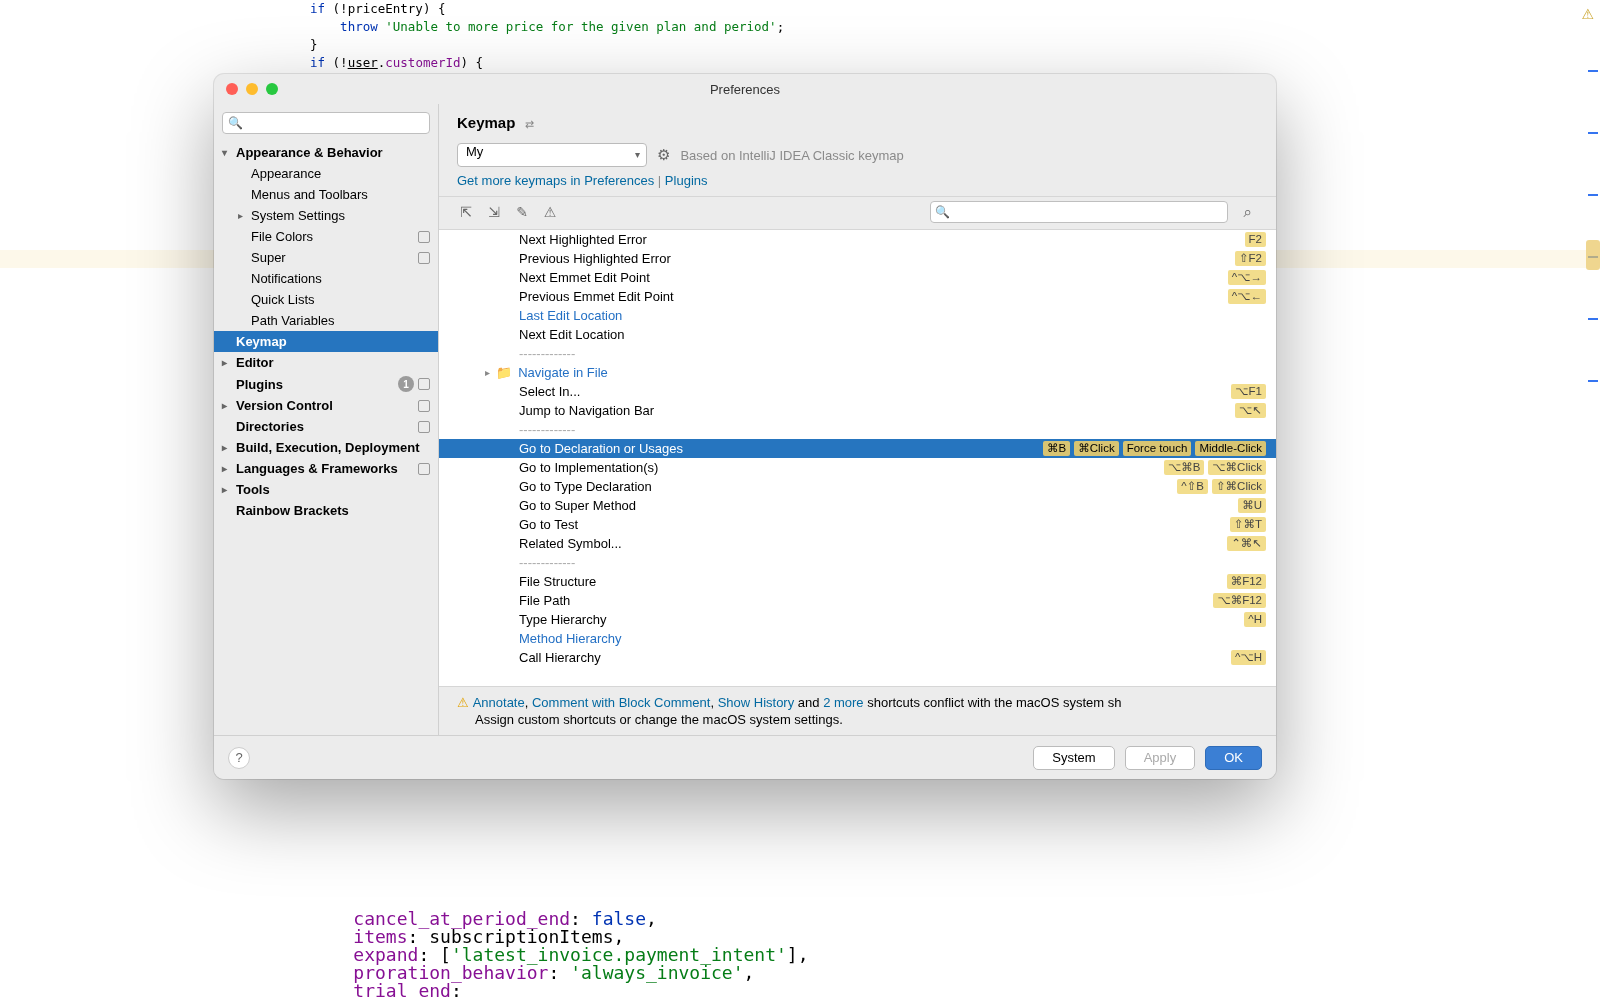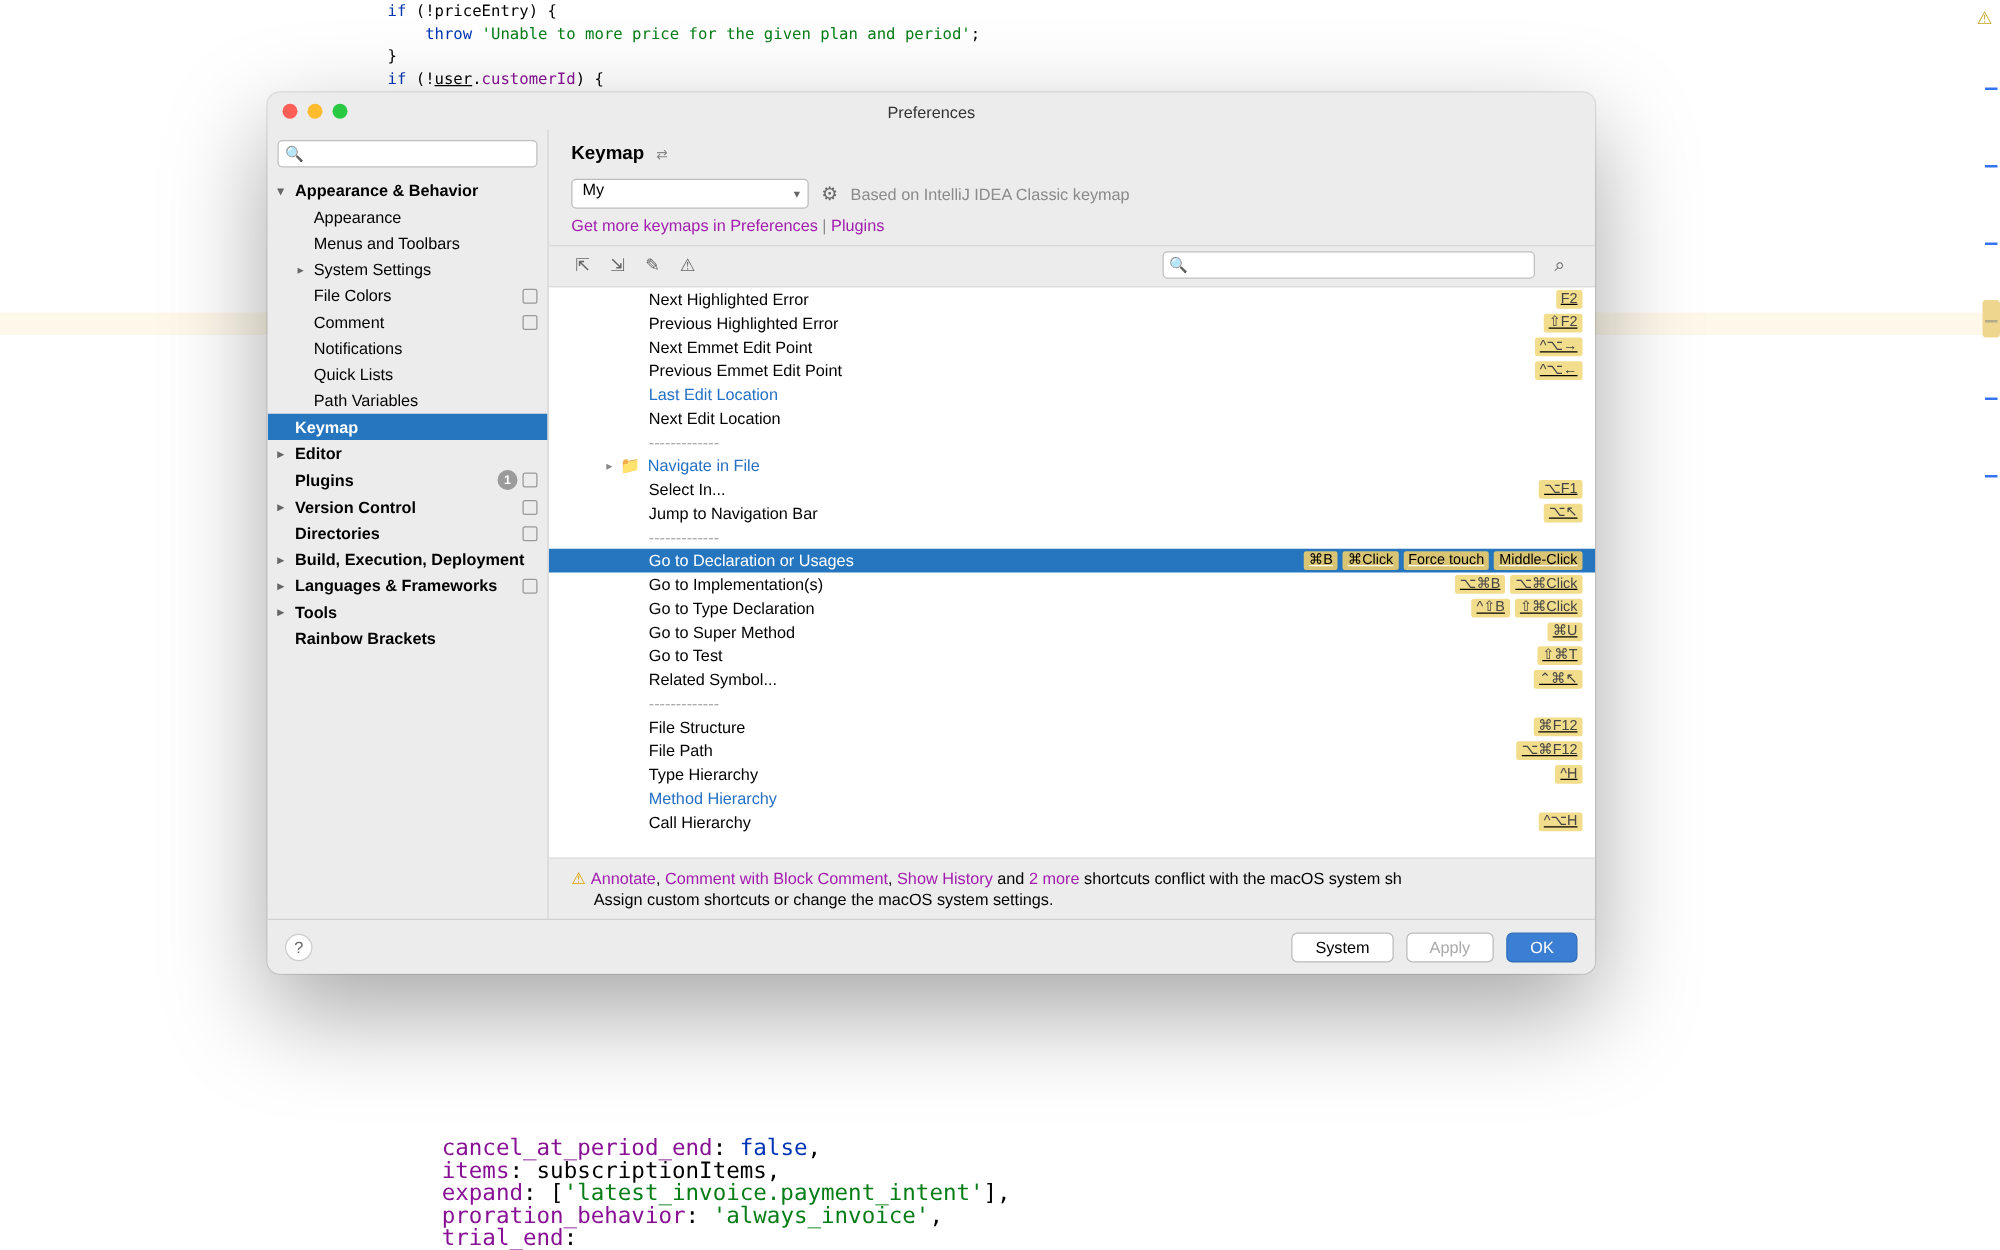"Get more keymaps in Preferences" .link { color: #a21caf -> #0369a1 }
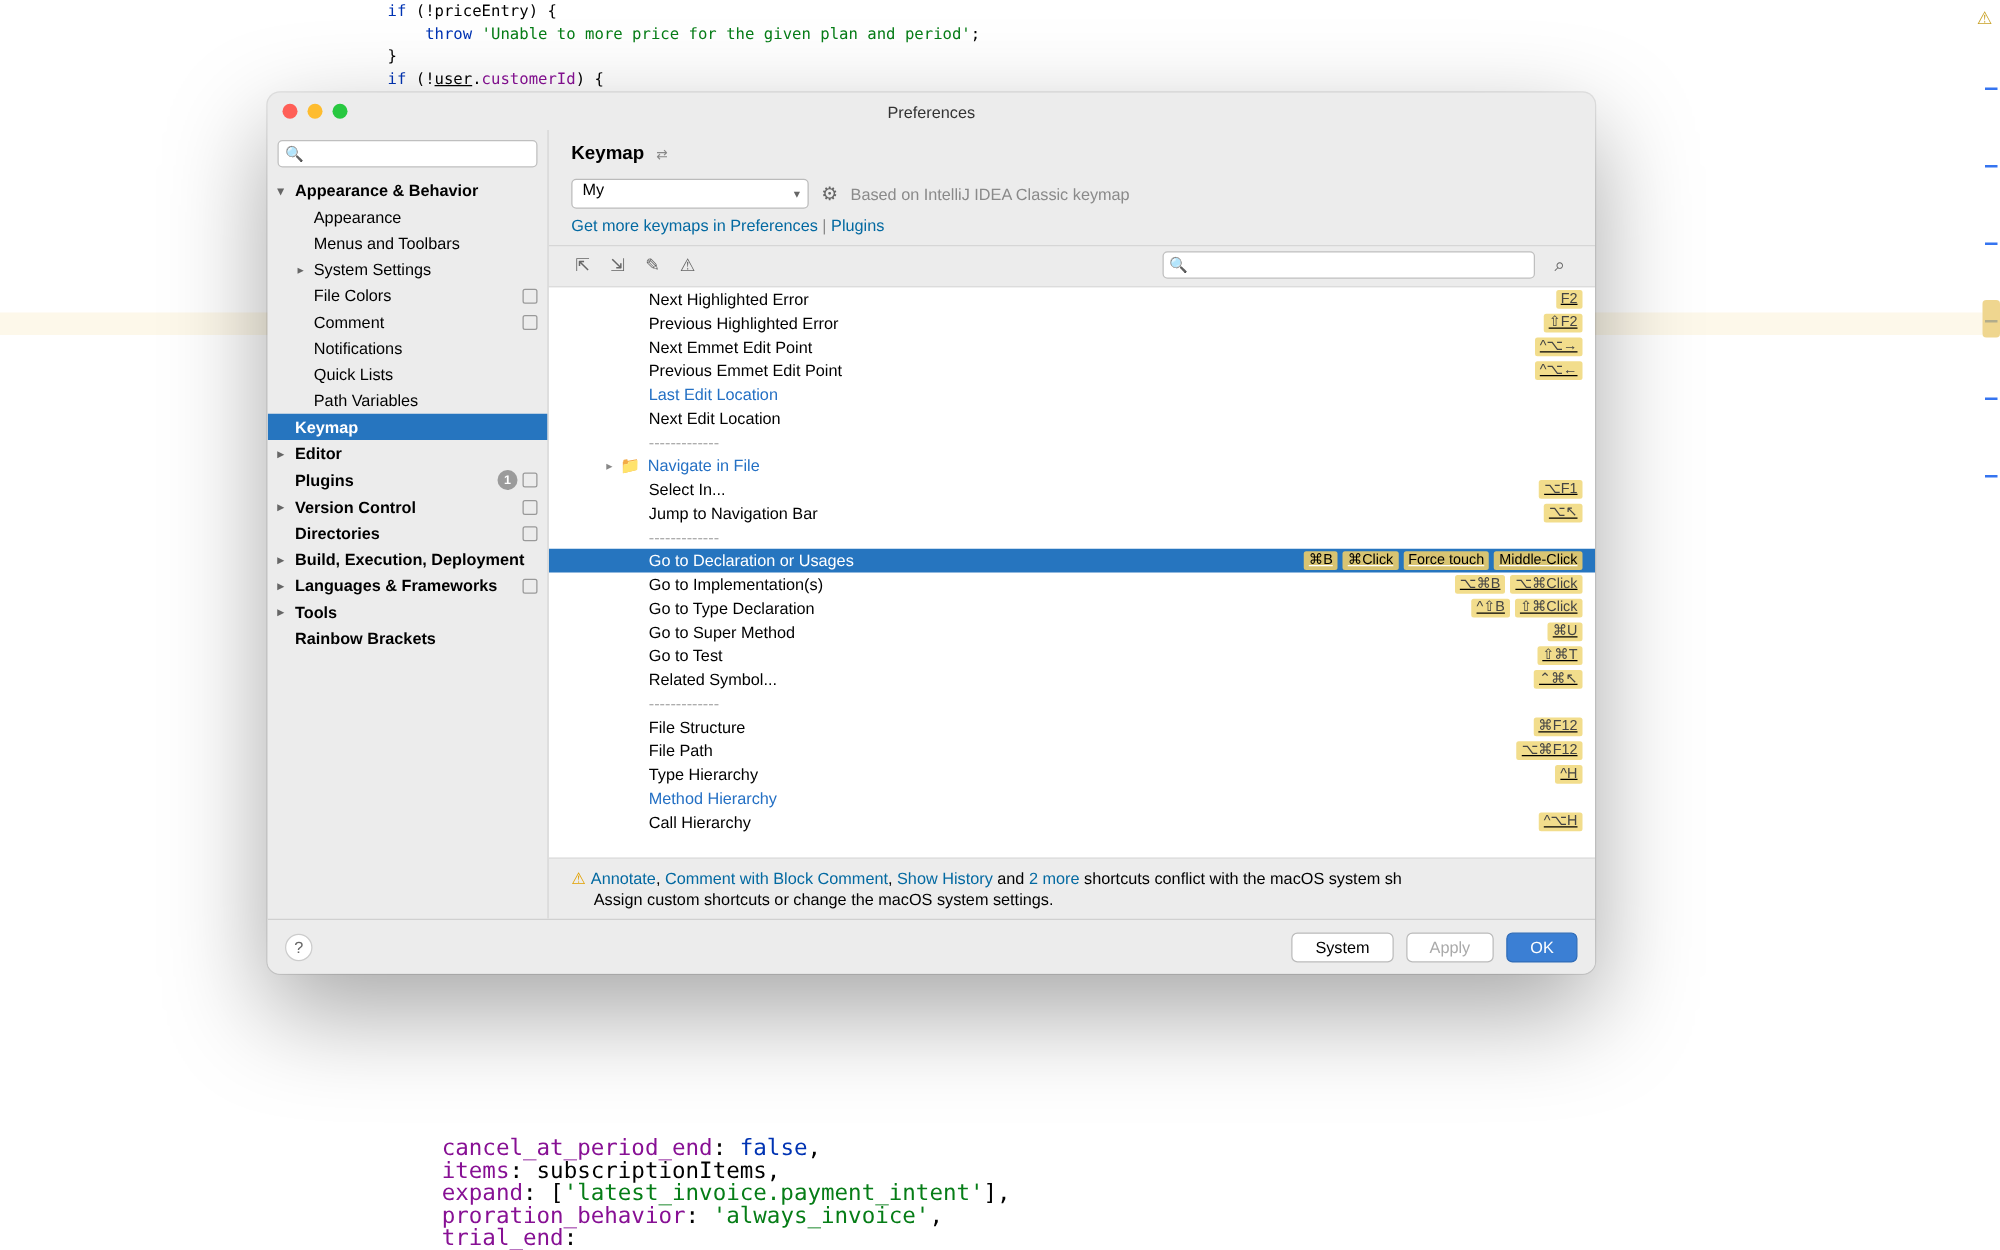"F2" .scs { text-decoration: underline -> none }
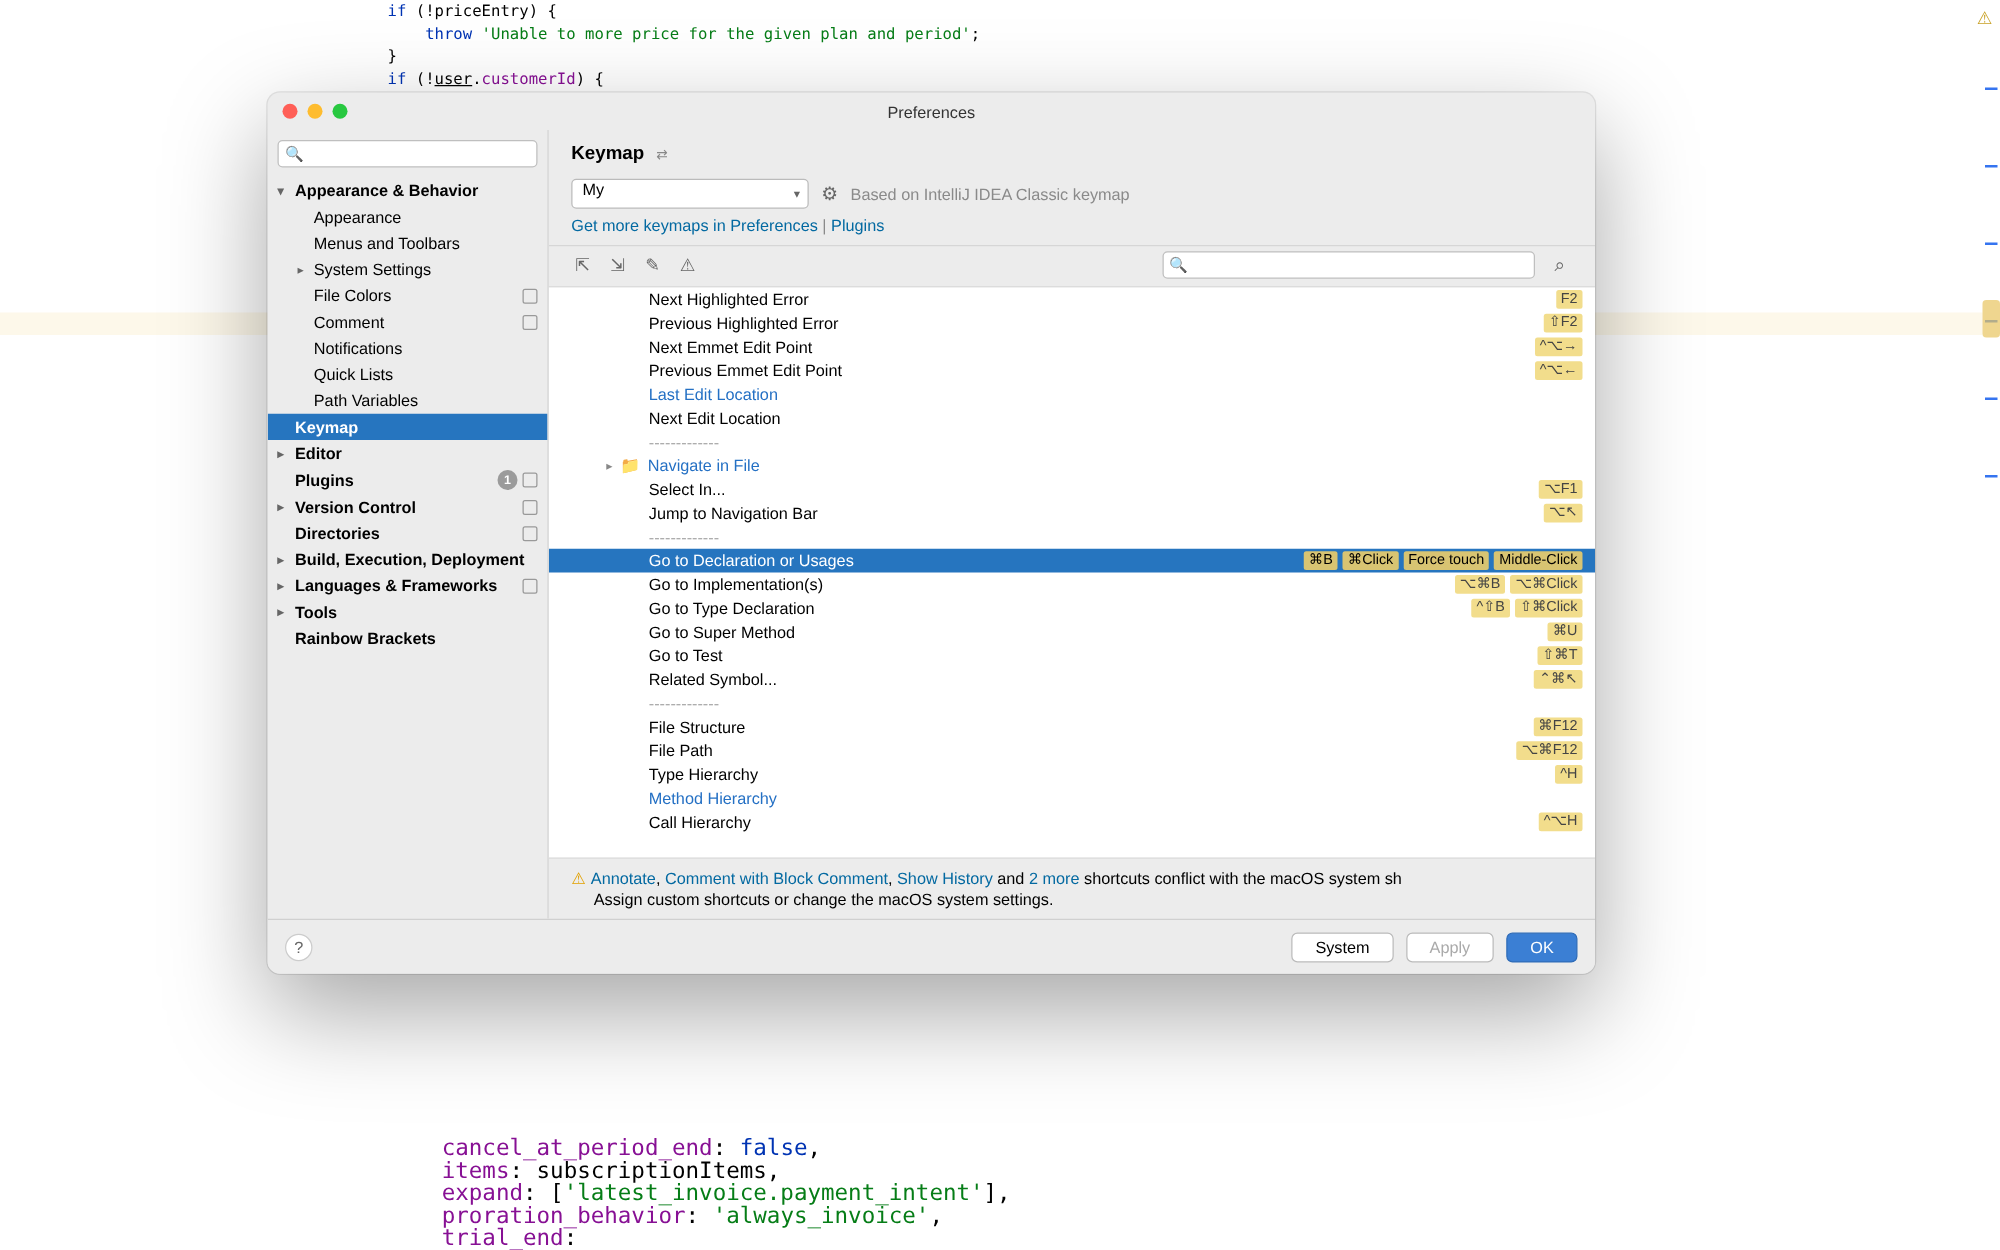"Comment" span { text: Comment -> Super }
